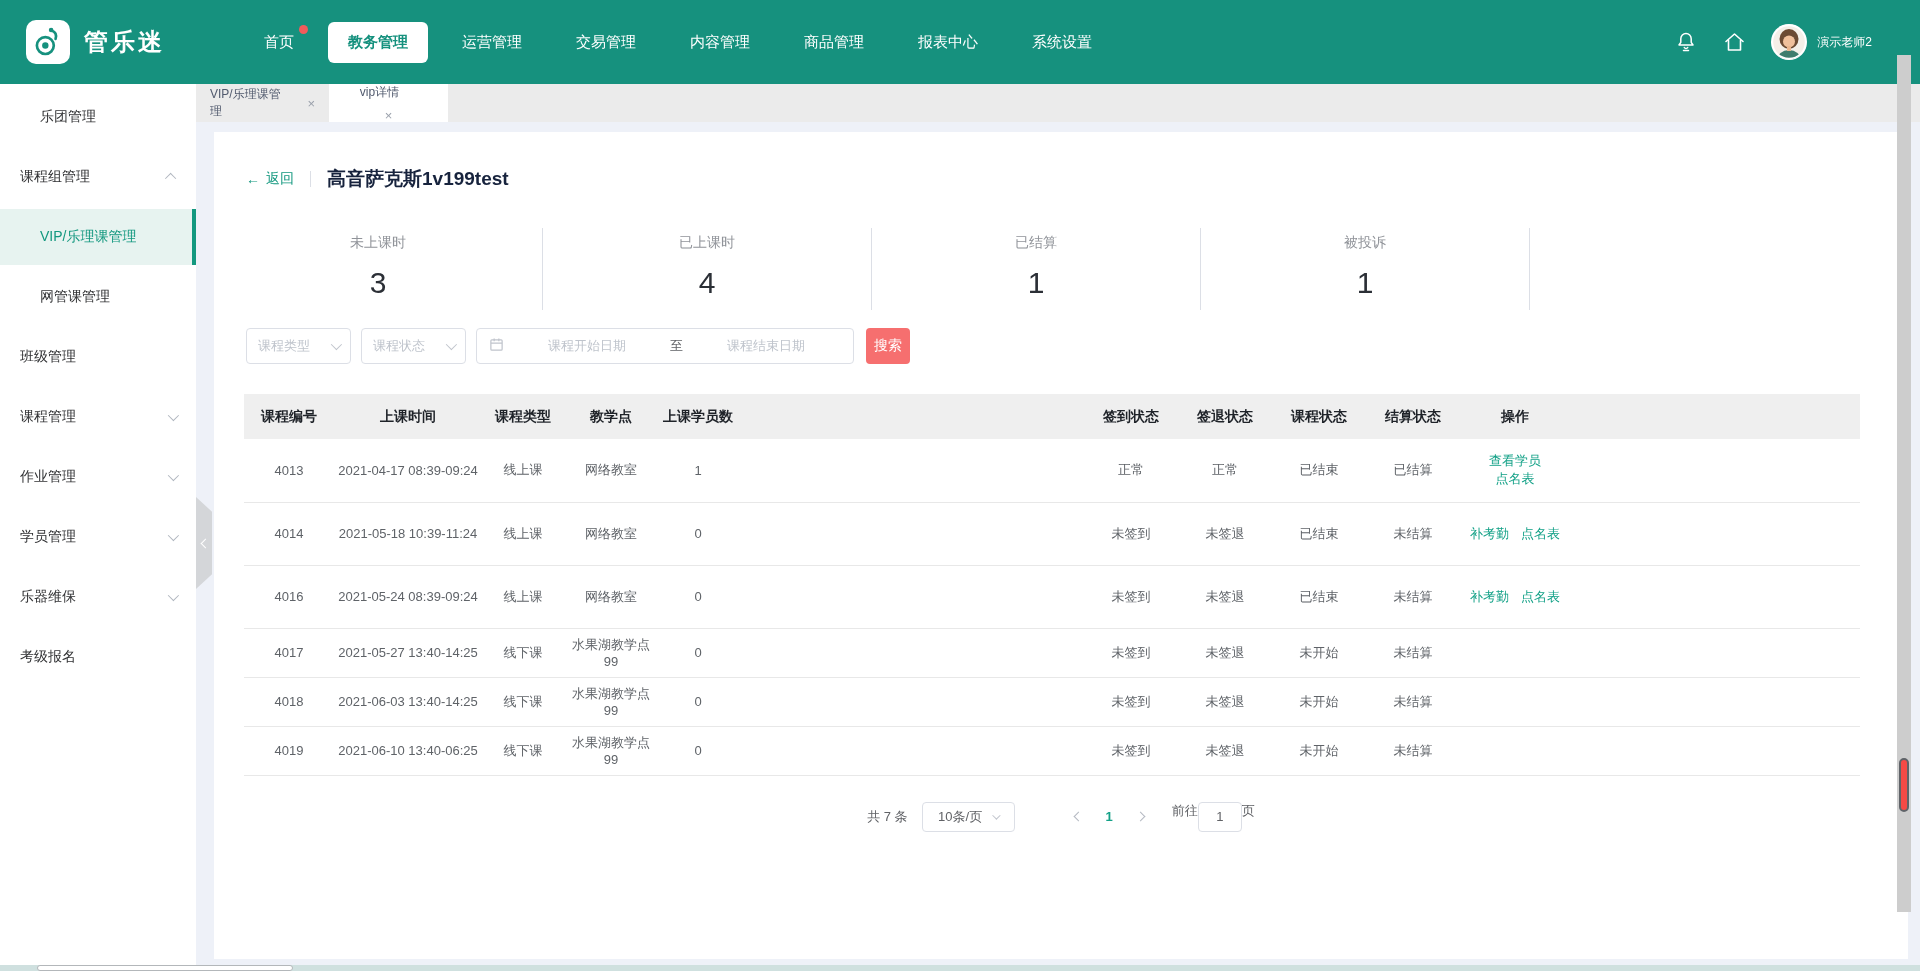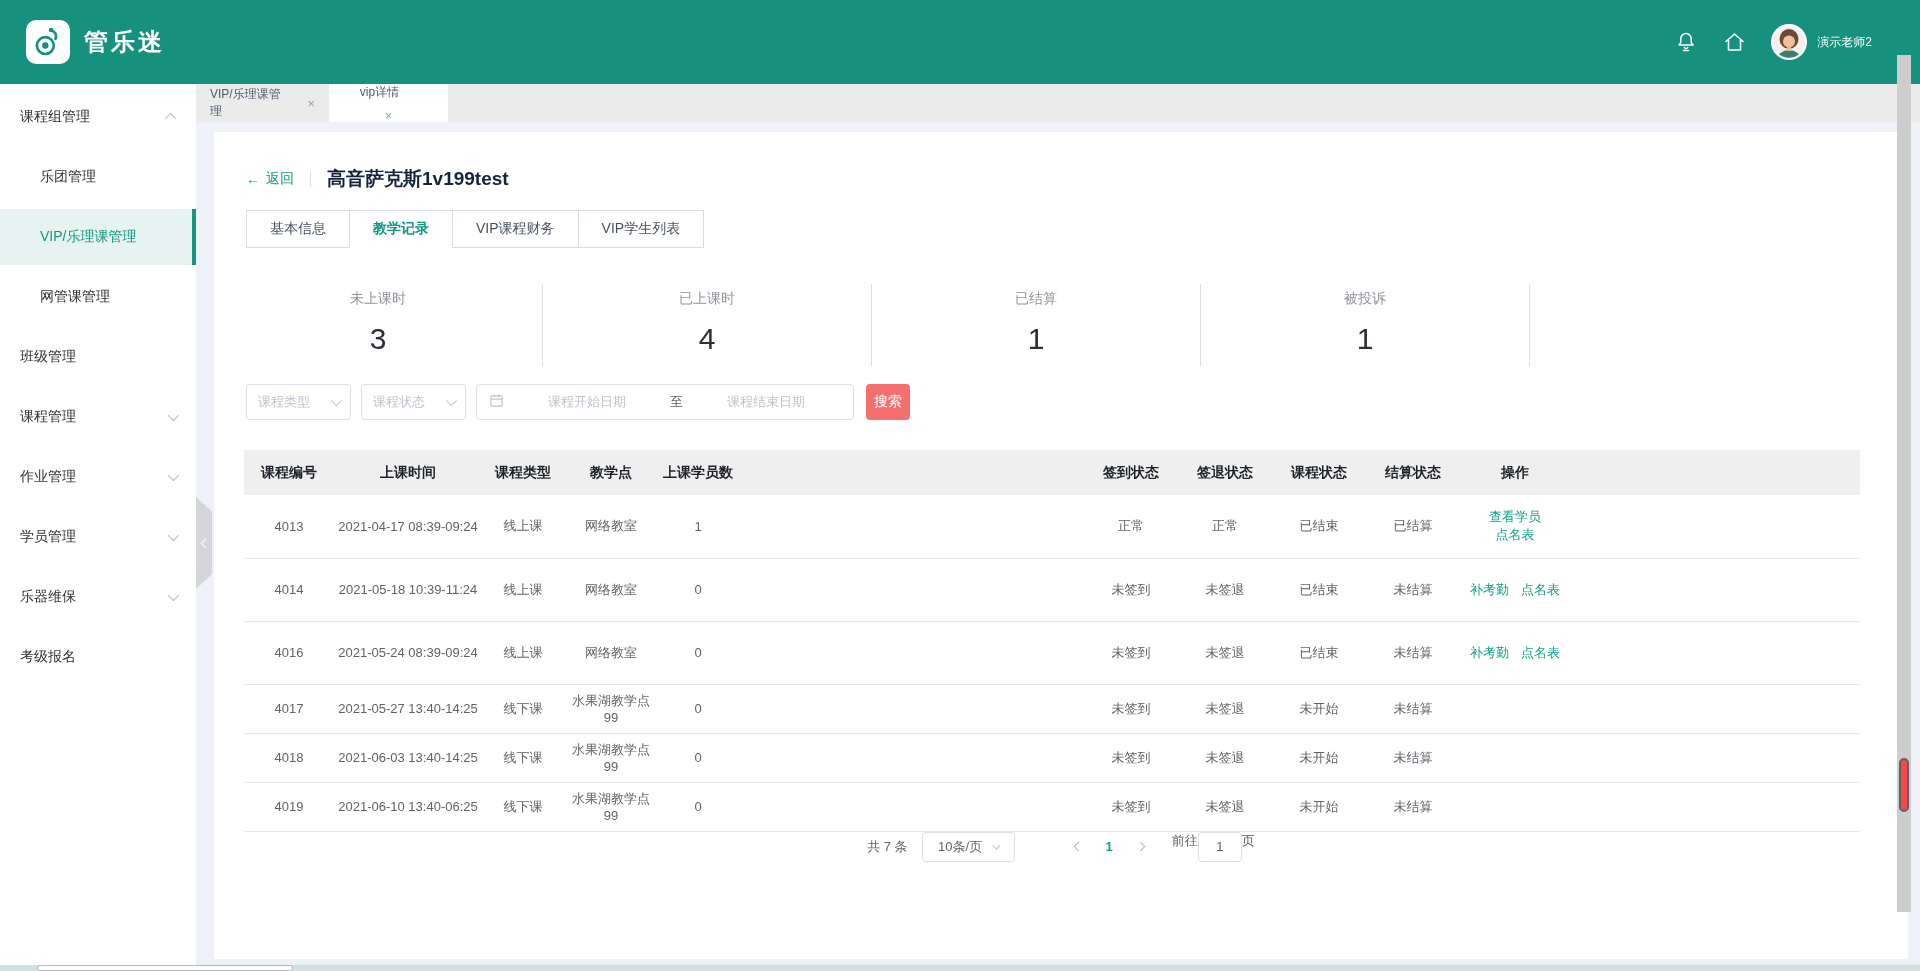"首页" div.nav-menu { html: none -> <div> <div><span>首页</span><span></span></div> <div><span>教务管理</span></div> <div><span>运营管理</span></div> <div><span>交易管理</span></div> <div><span>内容管理</span></div> <div><span>商品管理</span></div> <div><span>报表中心</span></div> <div><span>系统设置</span></div> </div> }
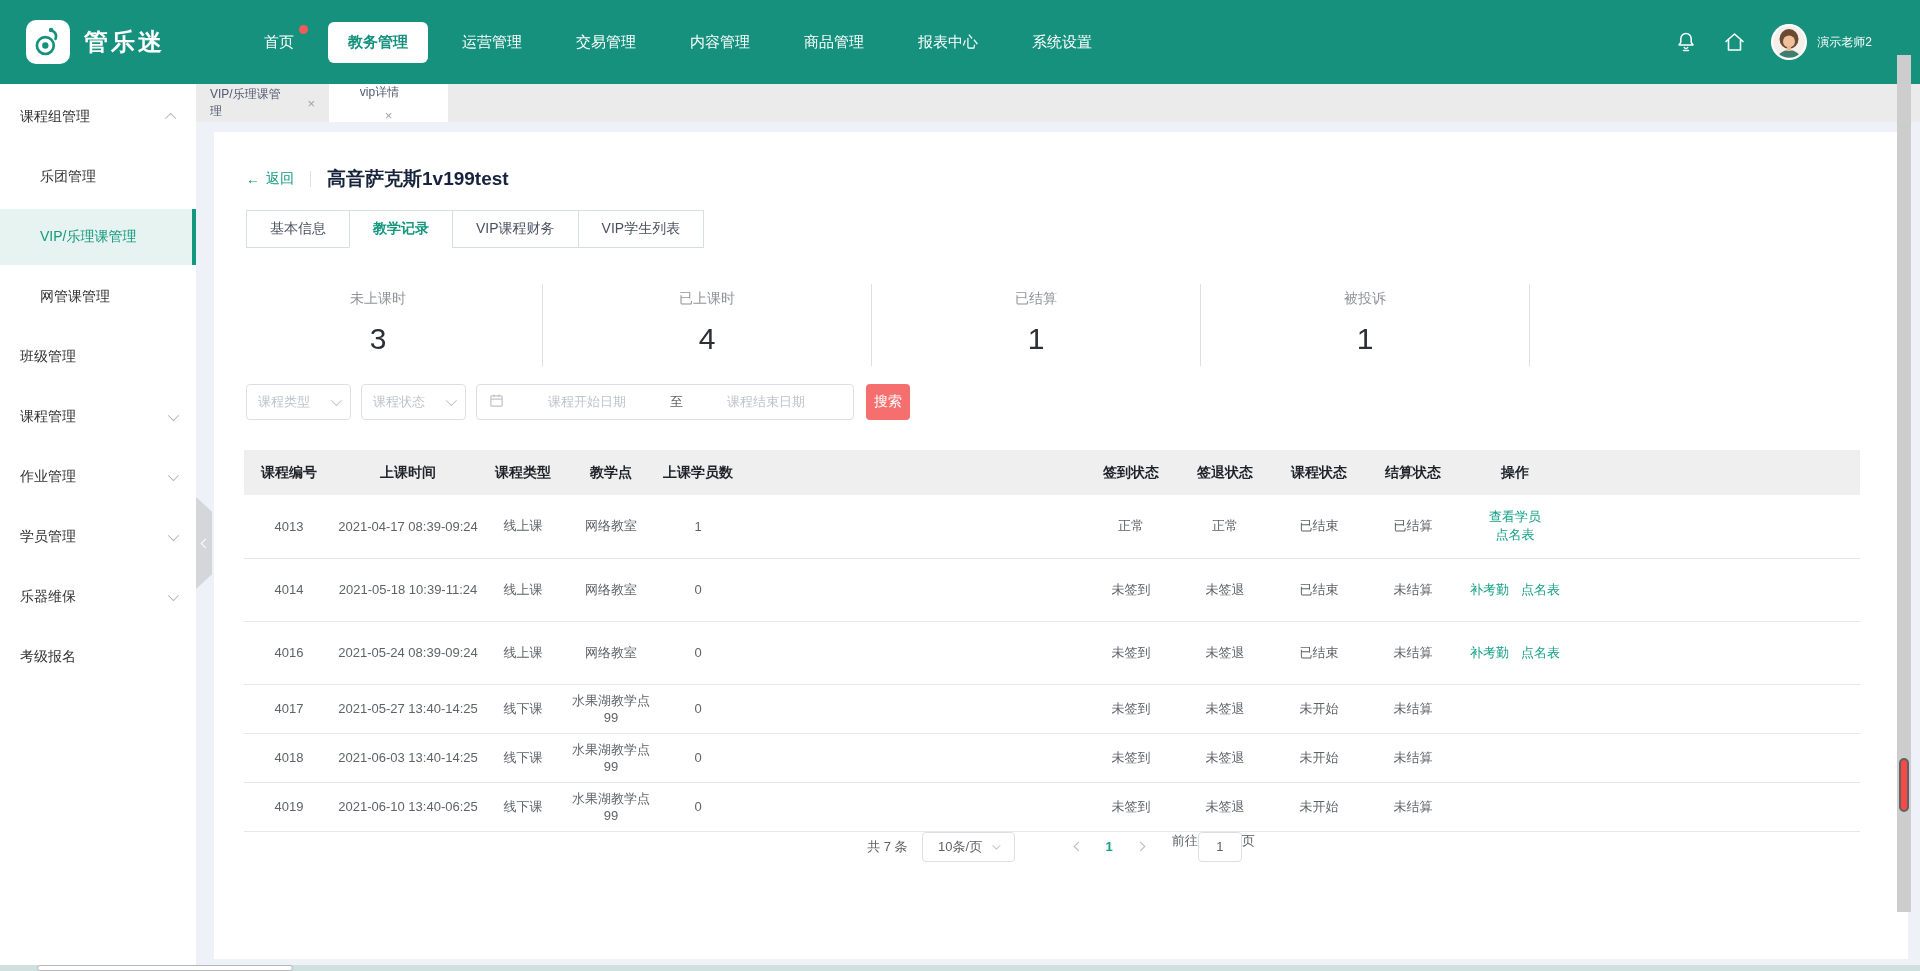"课程组管理" div.menu-item { order: before "乐团管理" -> after "乐团管理" }
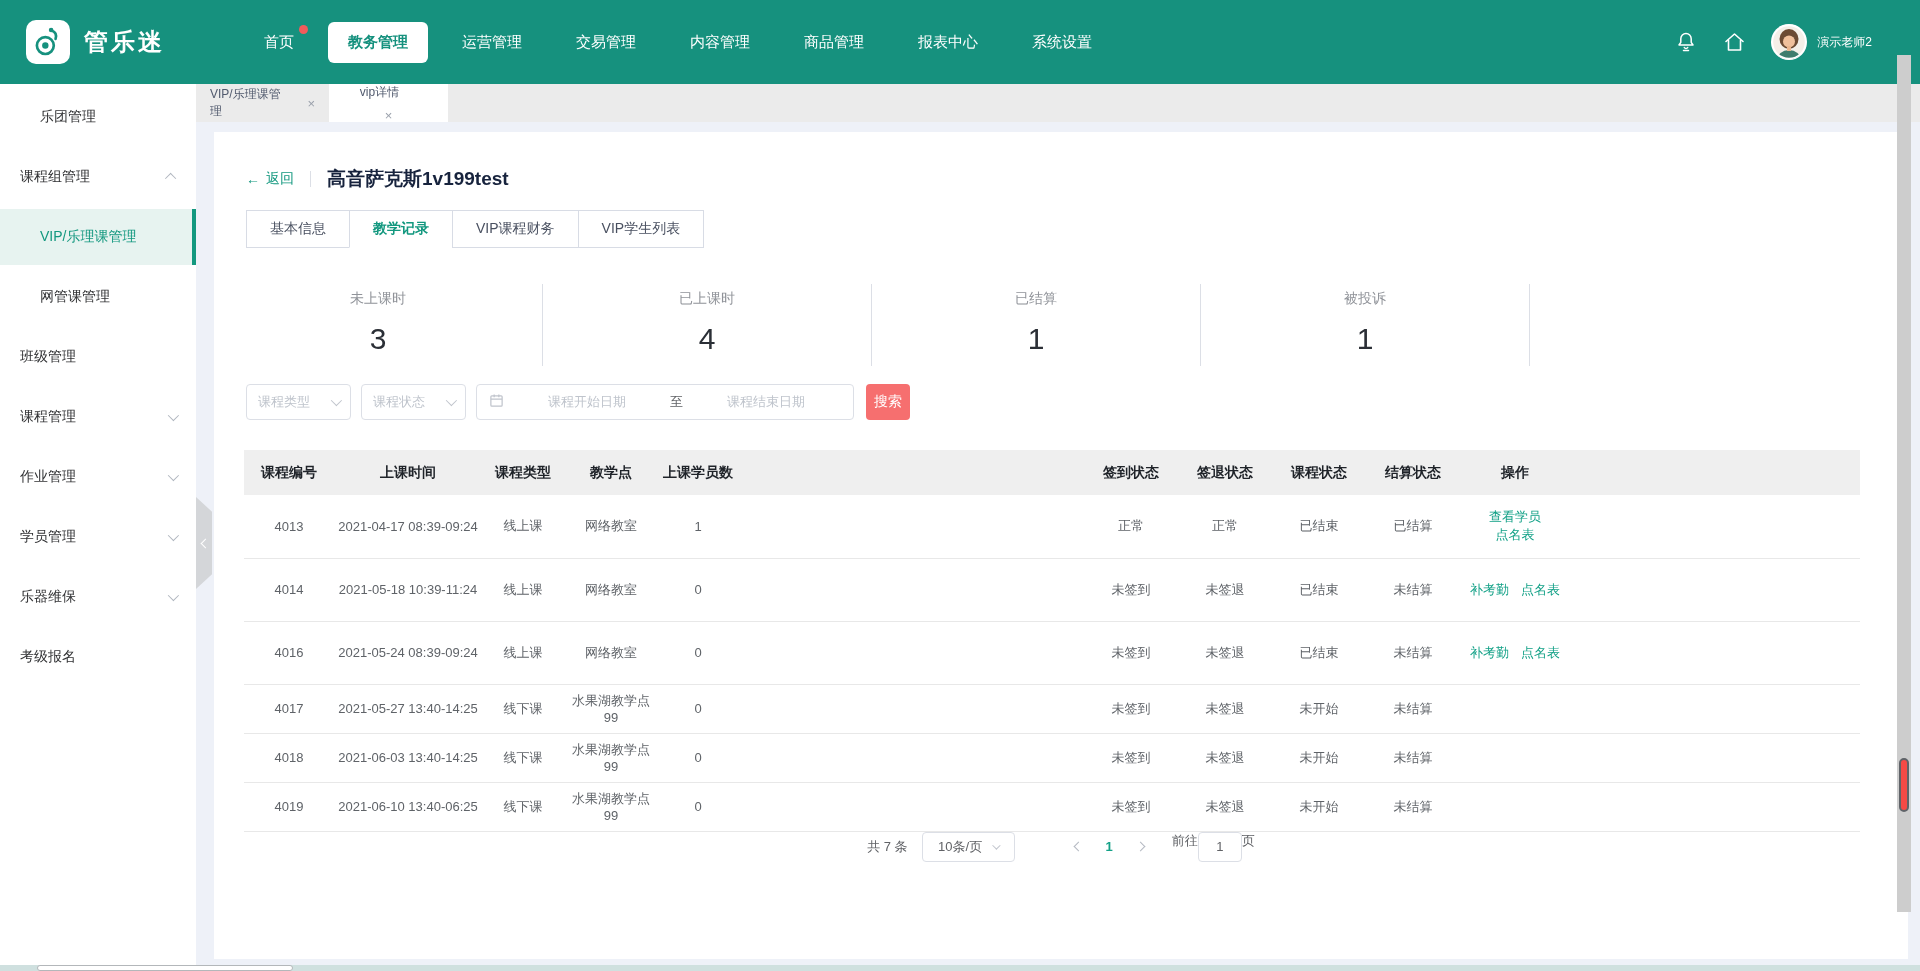"基本信息" div.el-tabs { html: <div> <div>基本信息</div> <div>教学记录</div> <div>VIP课程财务</div> <div>VIP学生列表</div> </div> -> none }
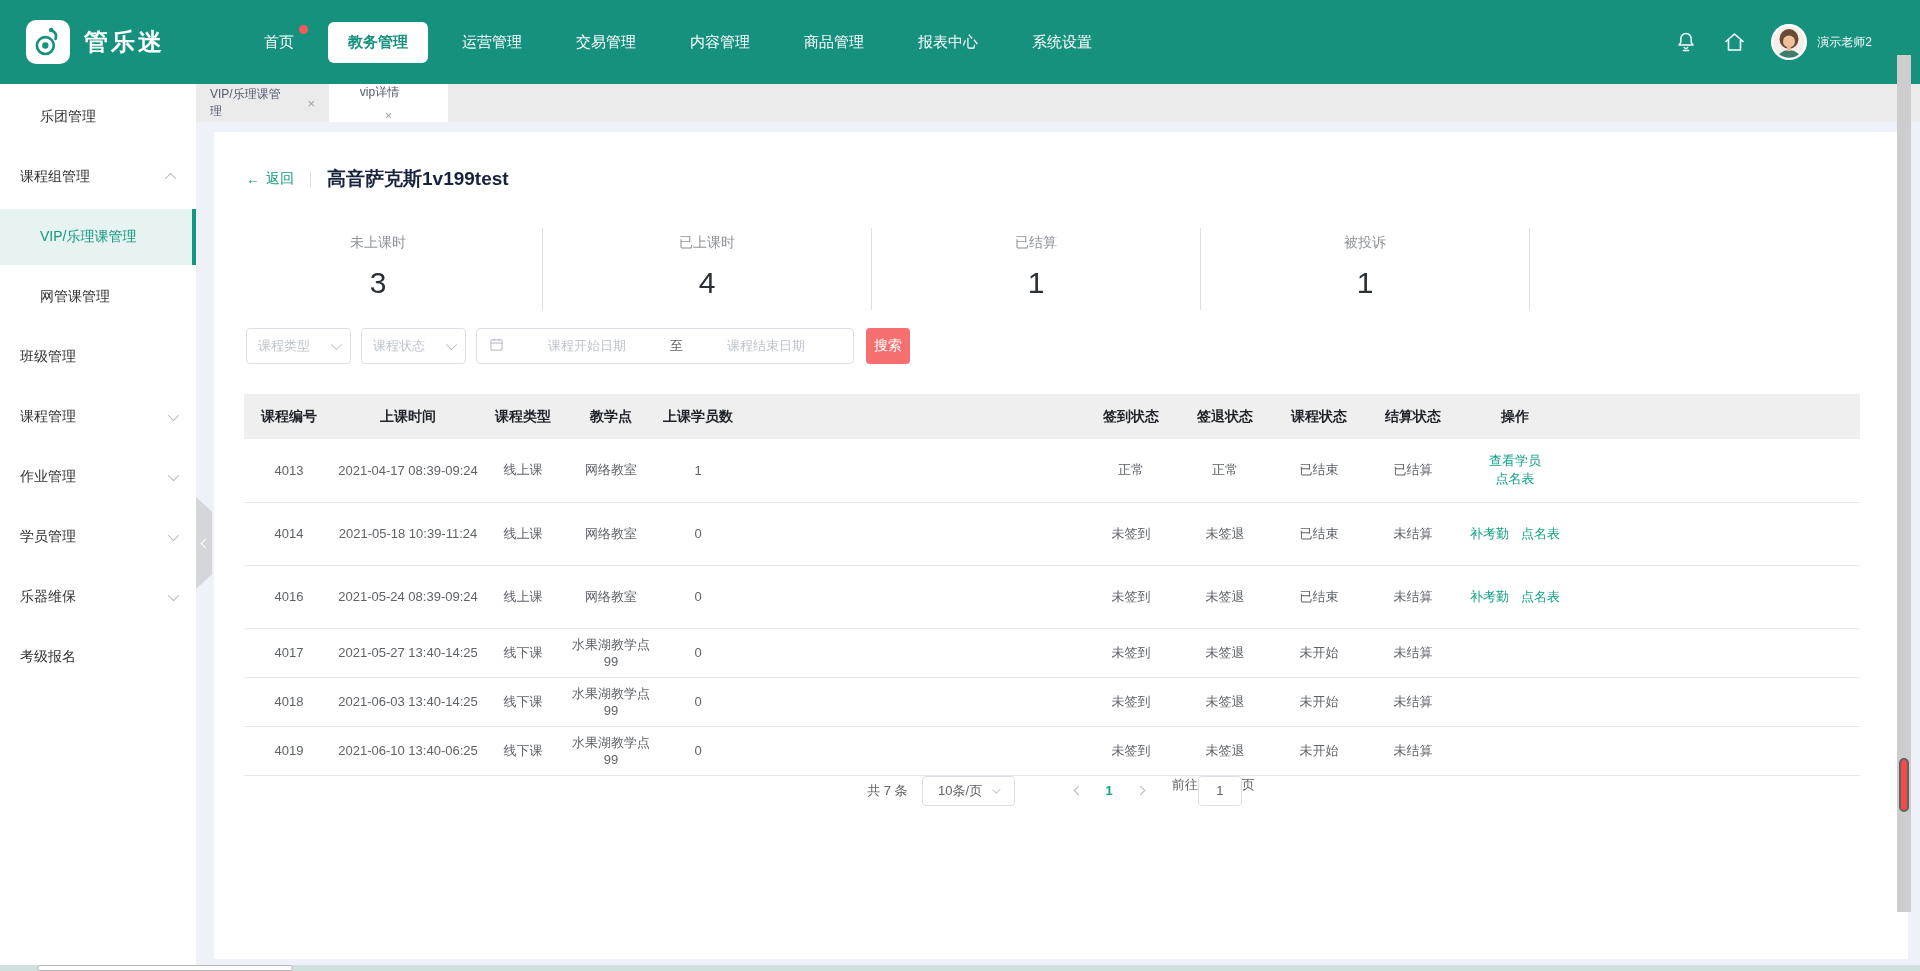"共 7 条" .pagination { margin-top: none -> 26px }
